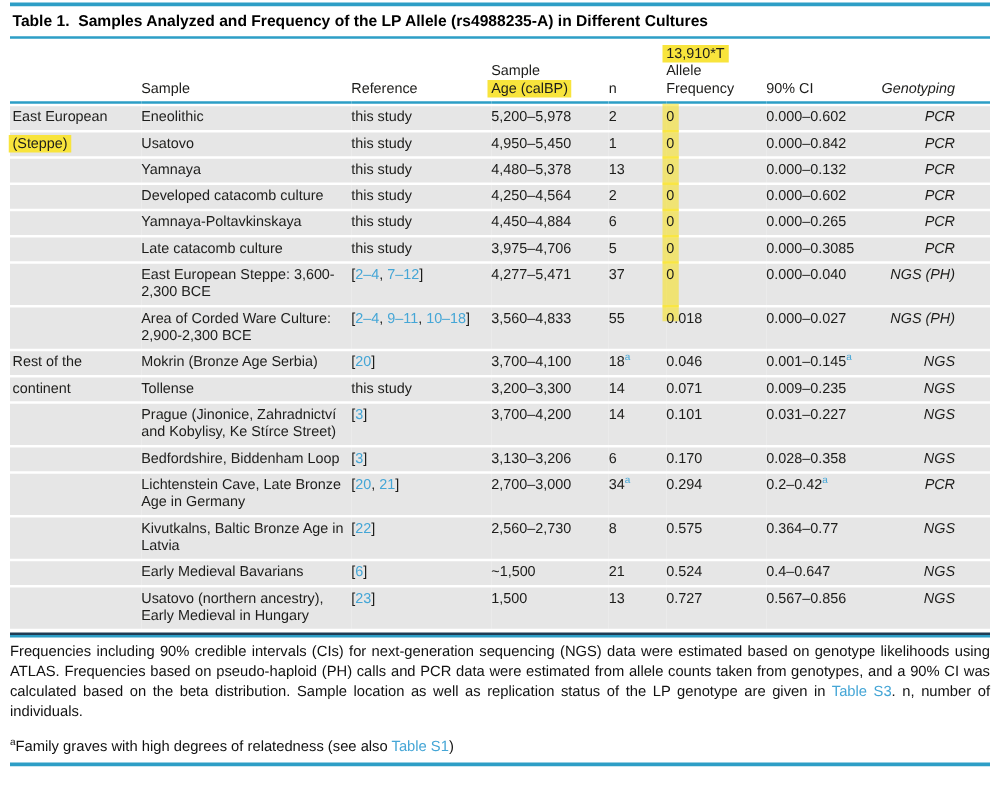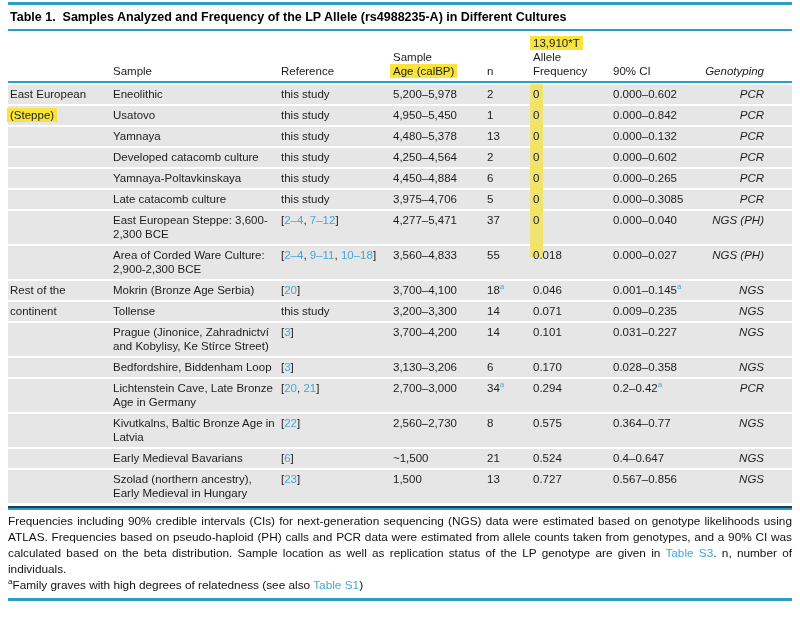"Szolad (northern ancestry), Early" span { text: Szolad -> Usatovo }
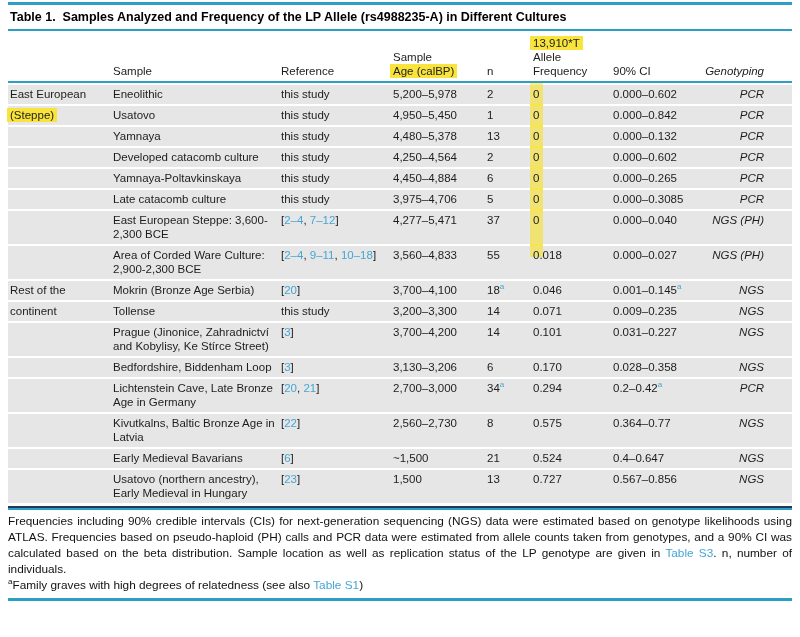"aFamily graves with high degrees" .footnote.single { margin-top: 0 -> 12px }
